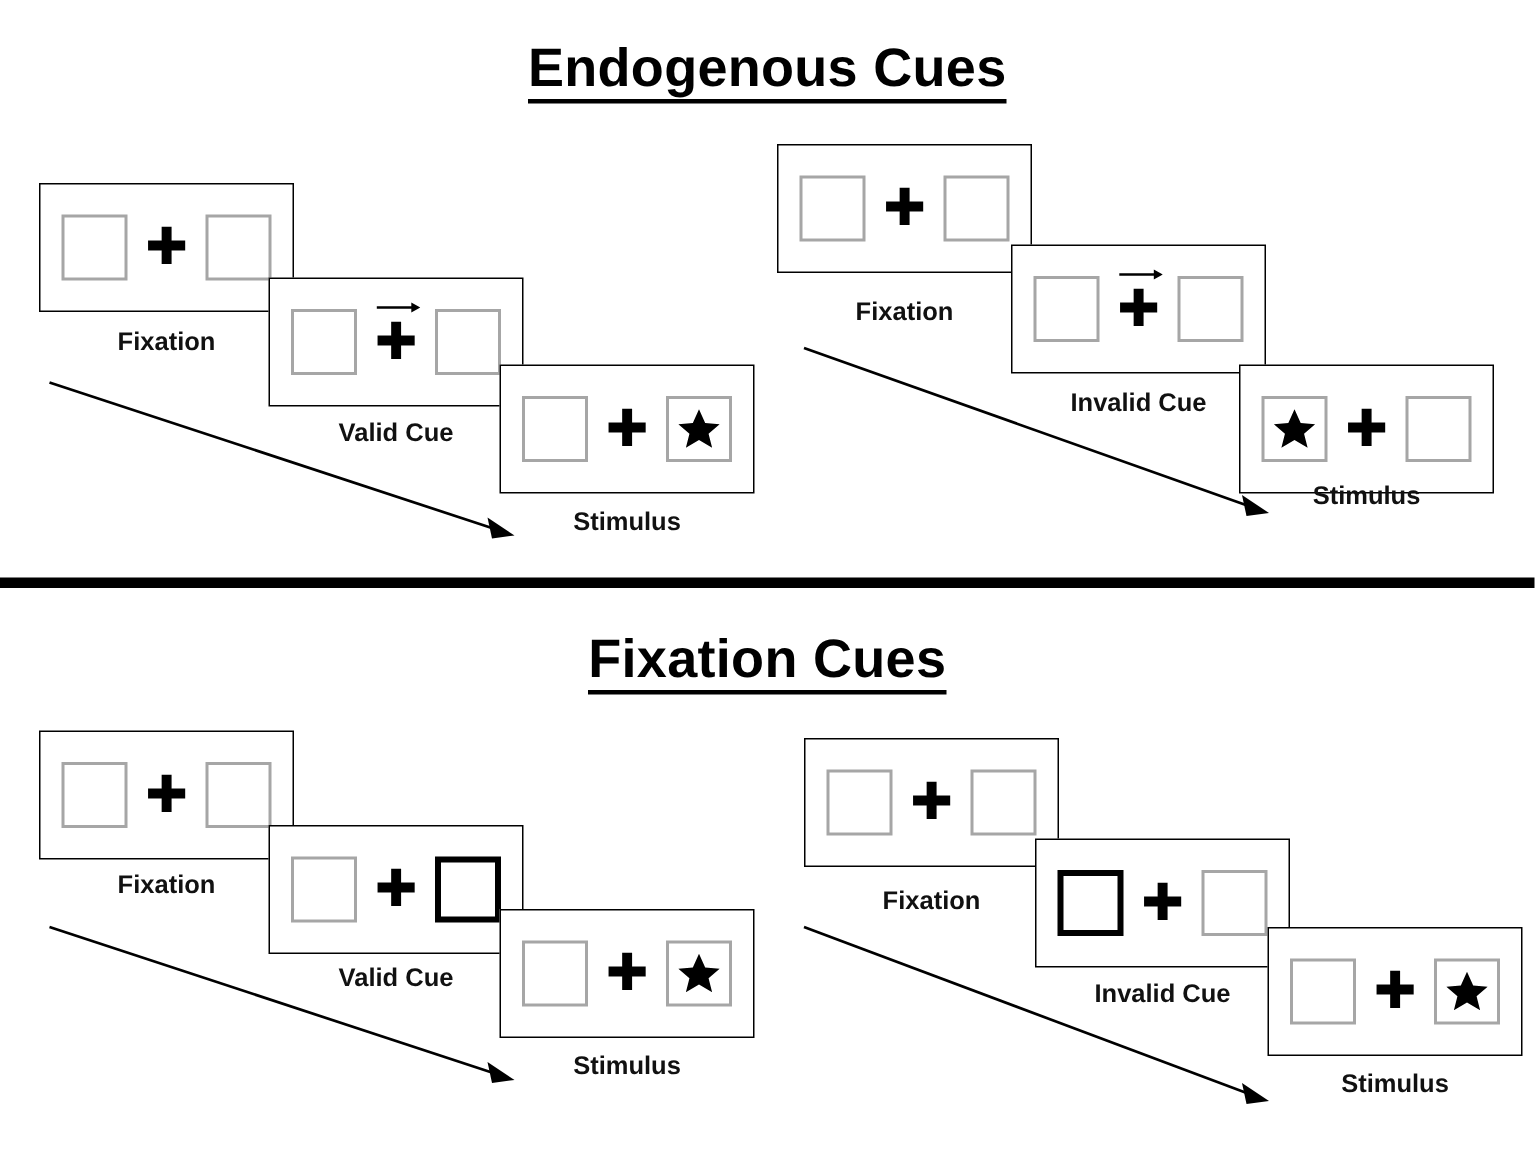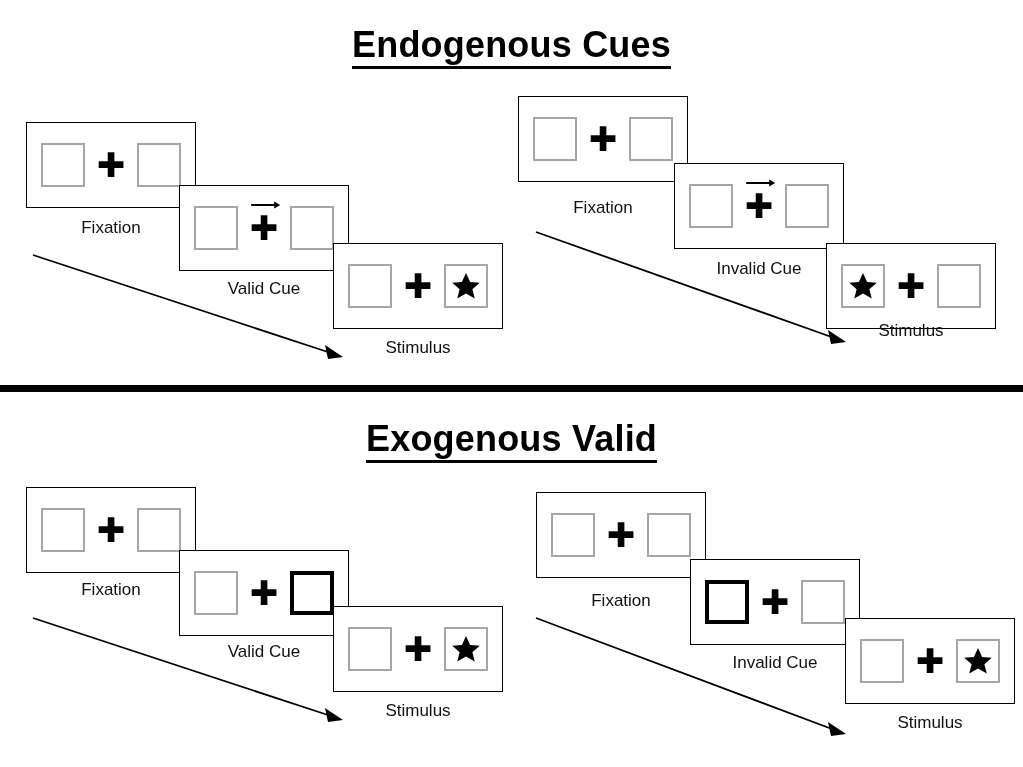"Fixation" .label { font-weight: normal -> bold }
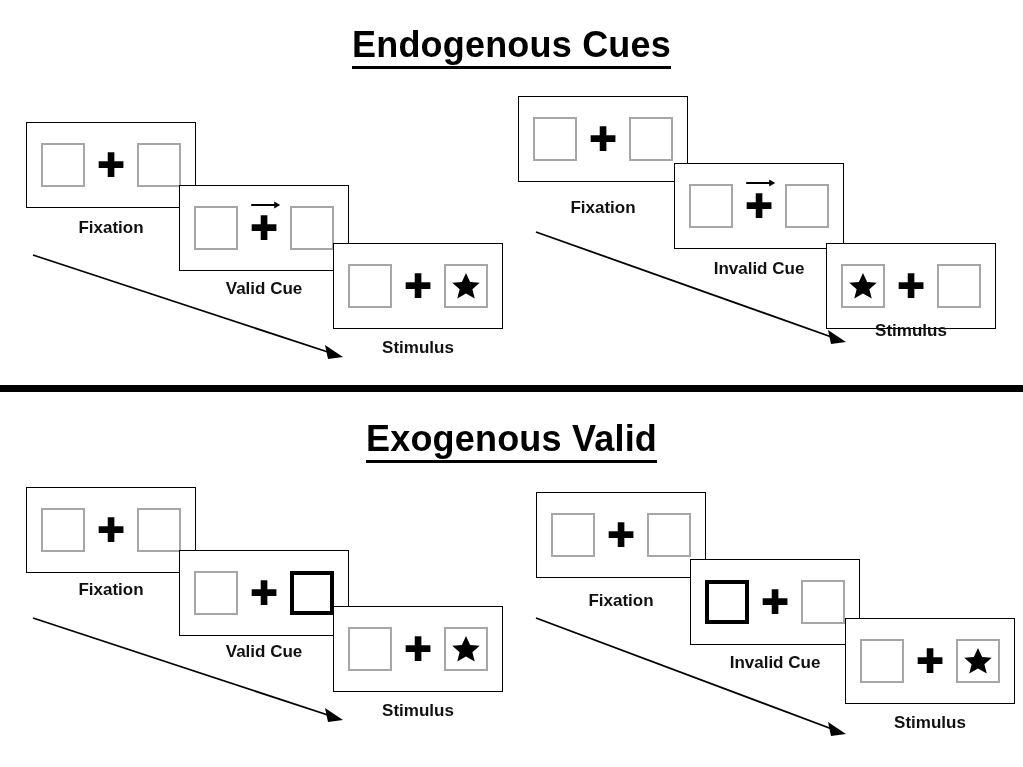"Exogenous Valid" span { text: Exogenous Valid -> Fixation Cues }
